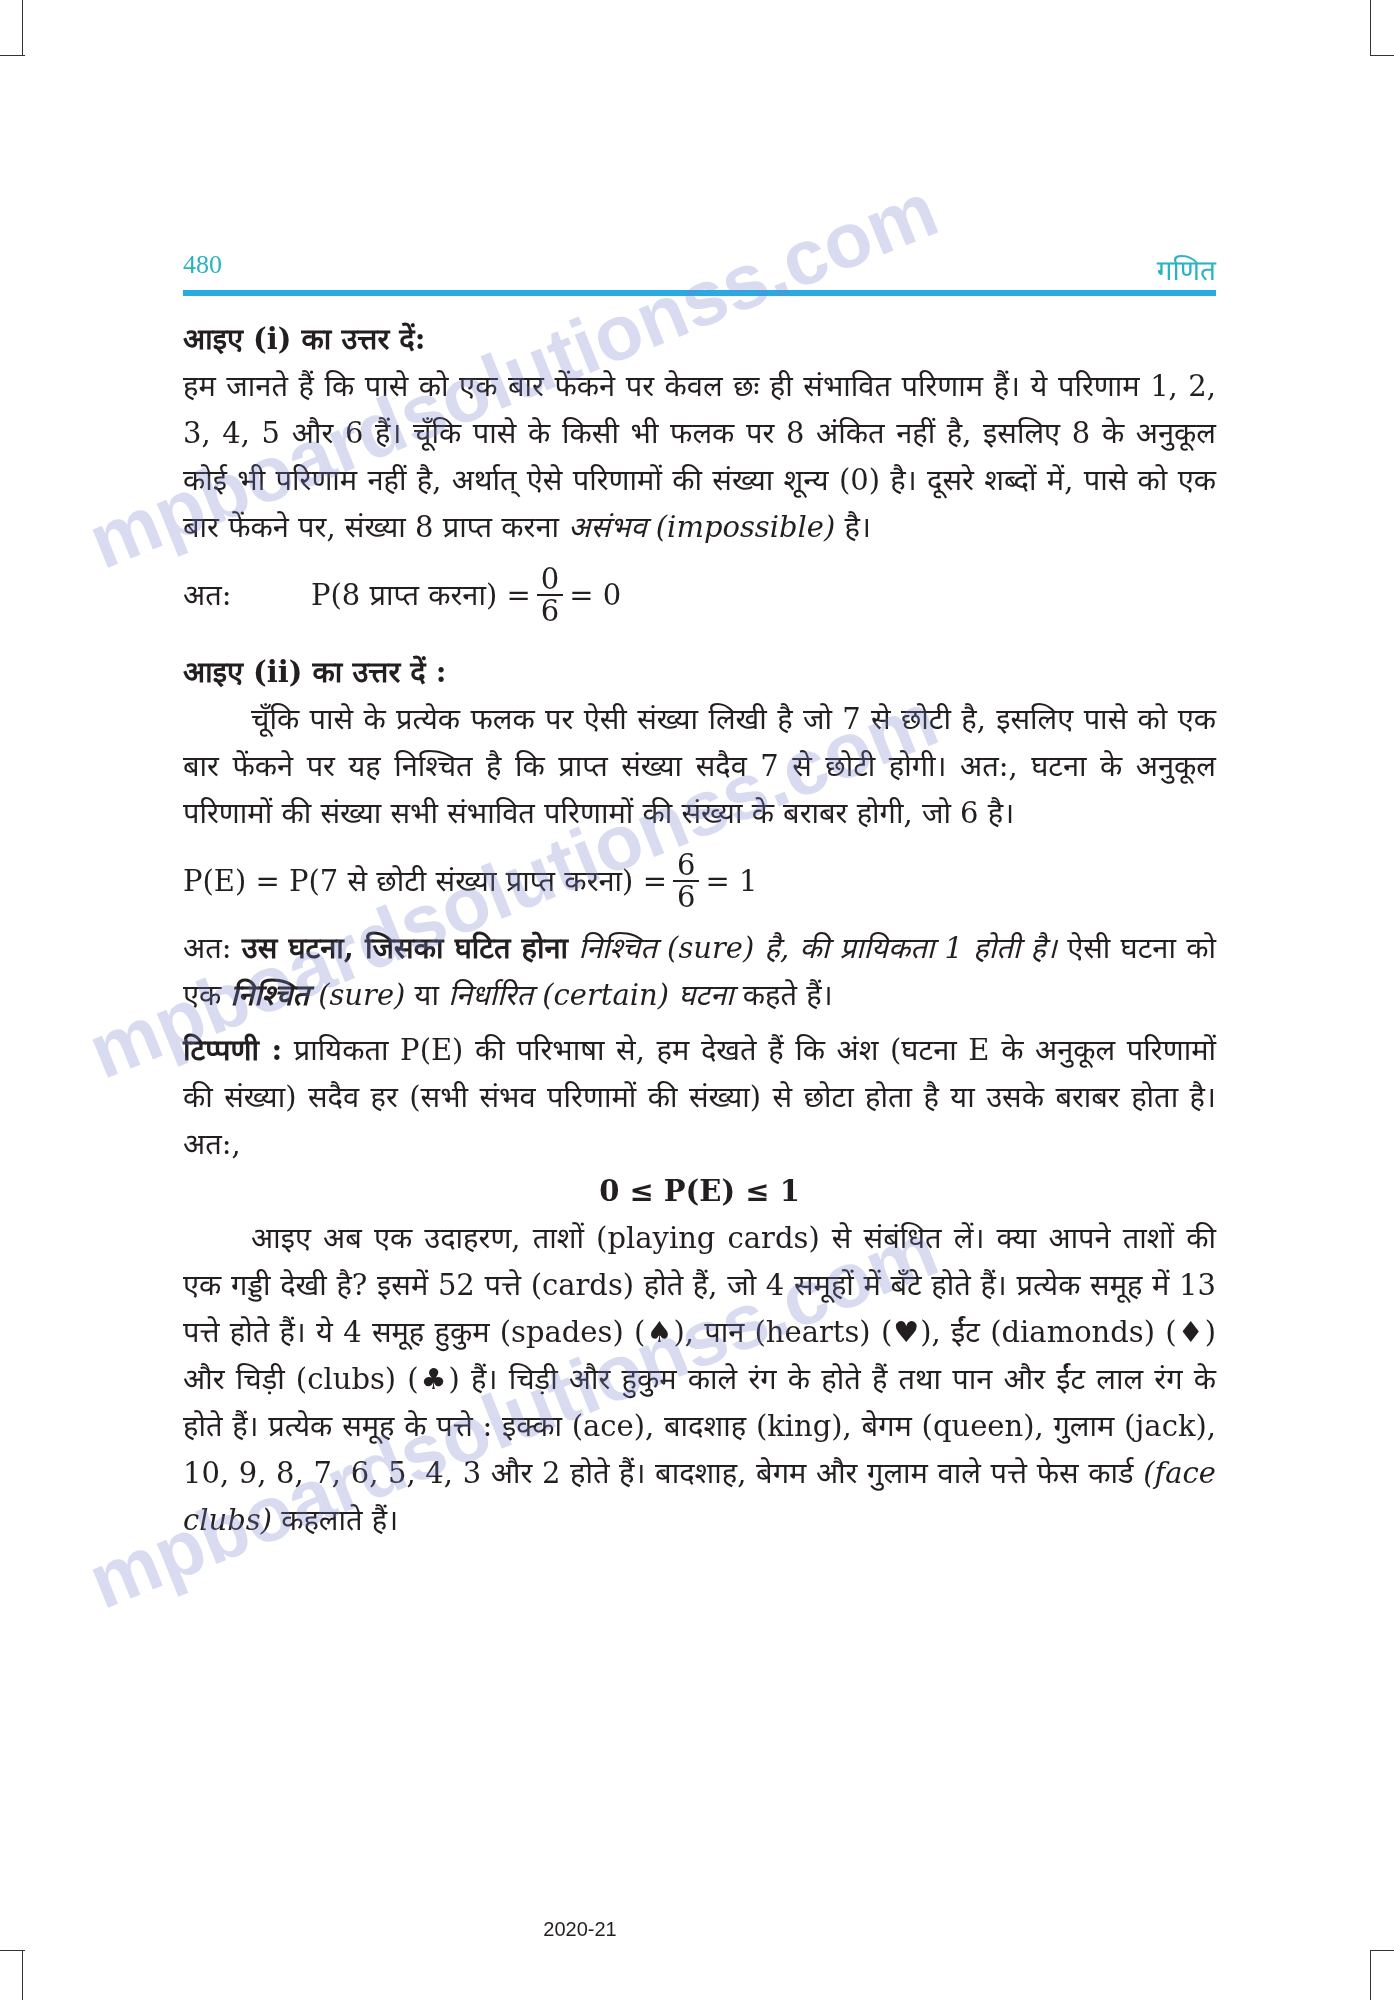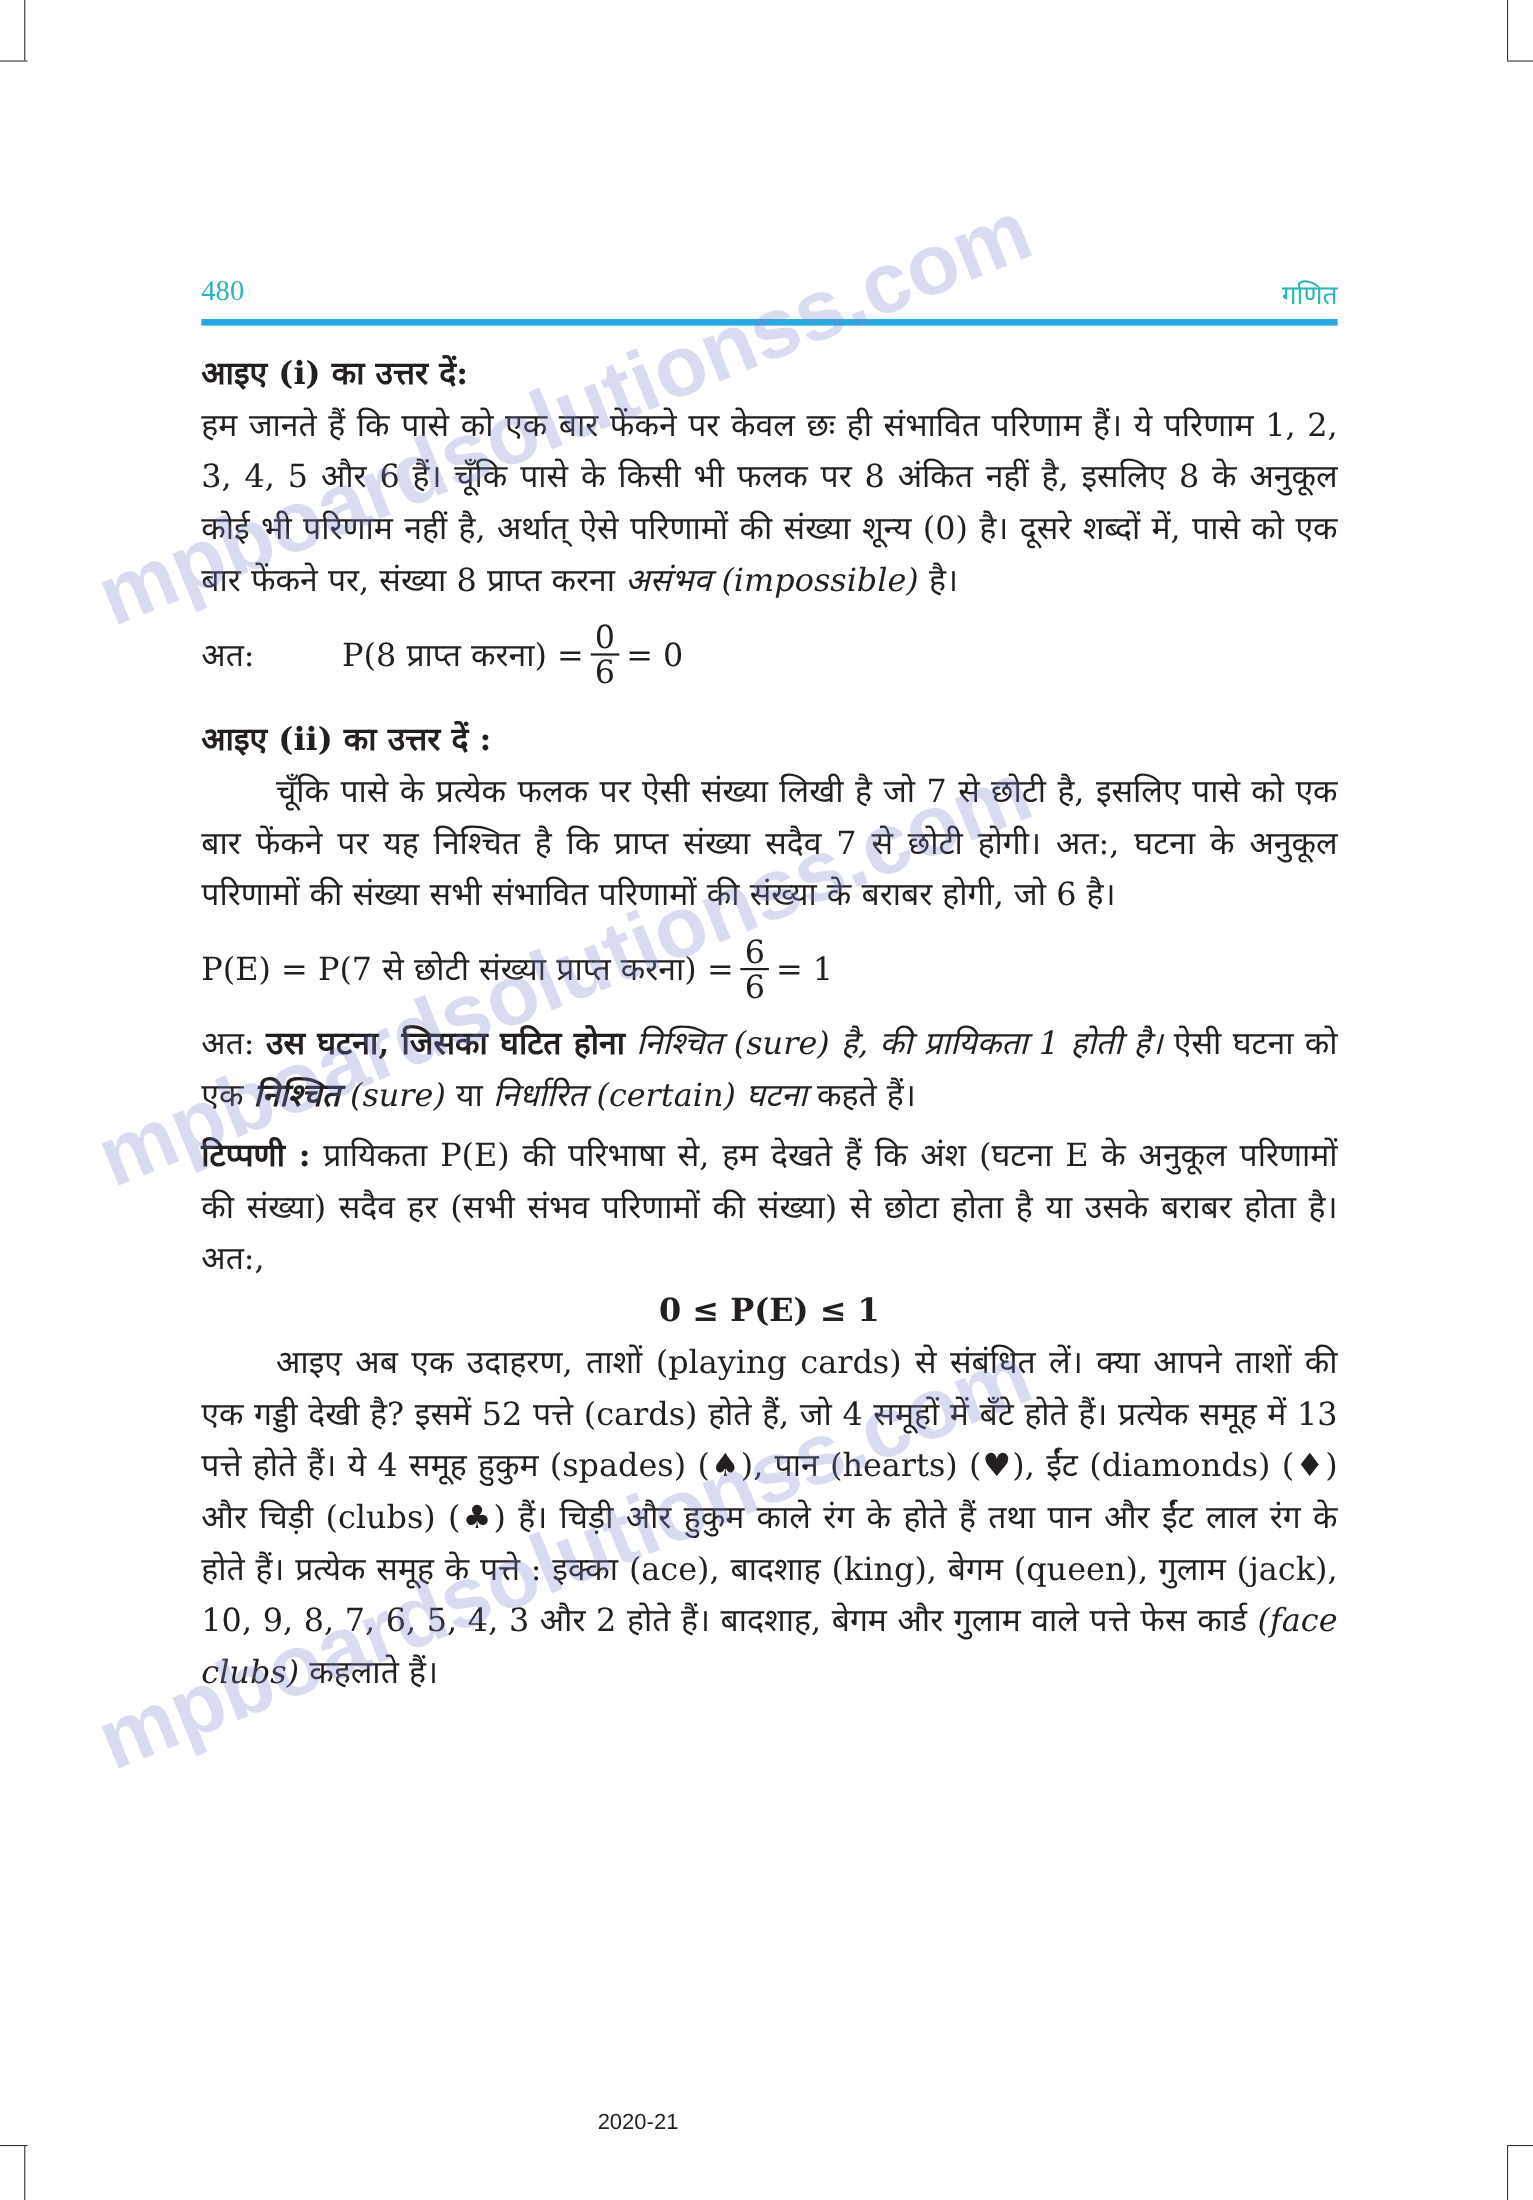"गणित" .hdr-title { font-size: 24px -> 28px }
